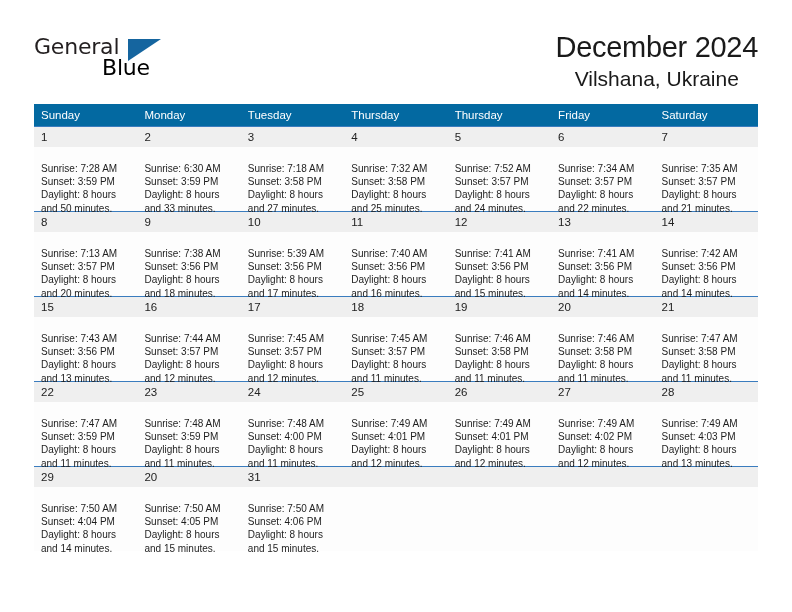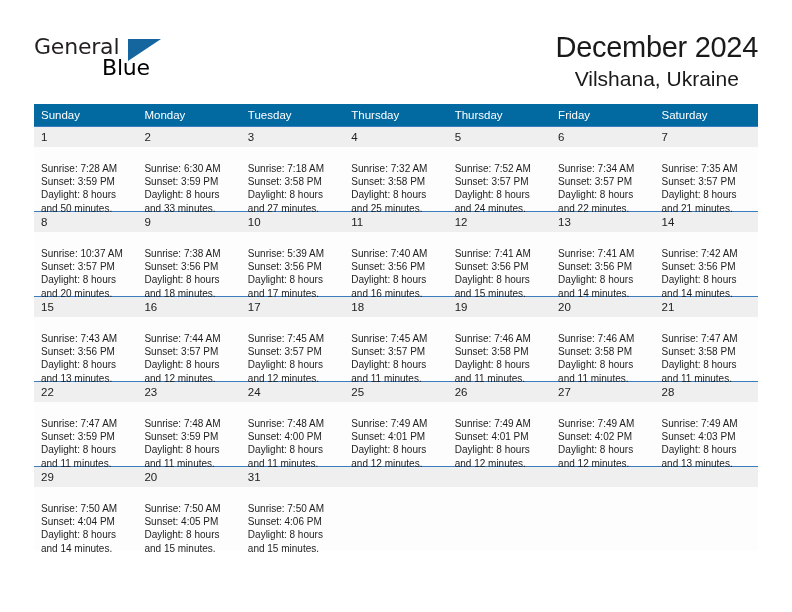"Sunrise: 10:37 AM" div { text: 10:37 -> 7:13 }
